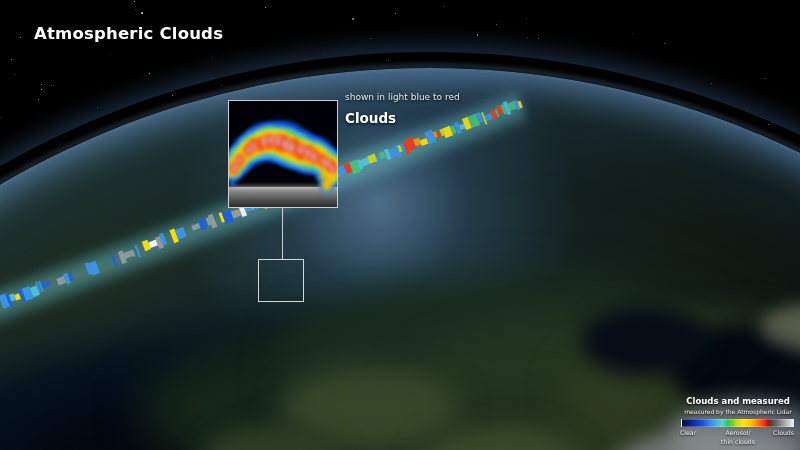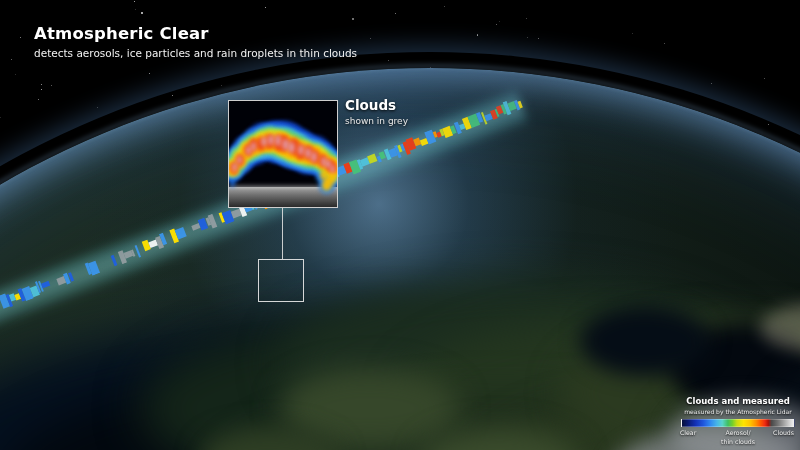"Atmospheric Clear" div.h-title { text: Clear -> Clouds }
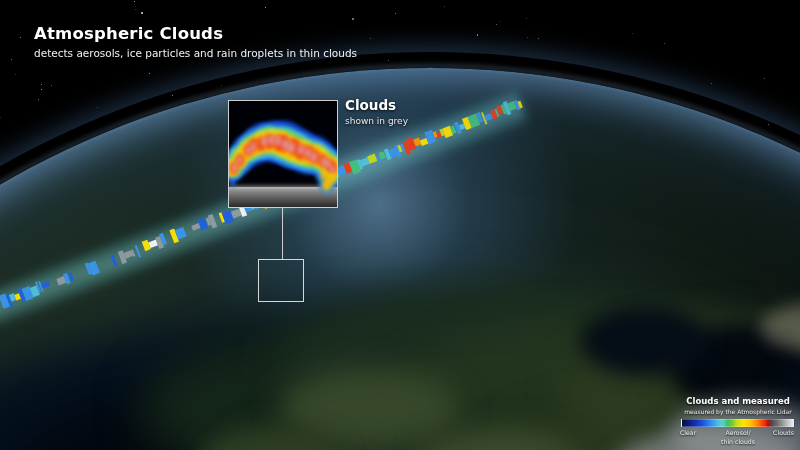"detects aerosols, ice particles and" div.h-sub { html: <div>detects aerosols, ice particles and rain droplets in thin clouds</div> -> none }
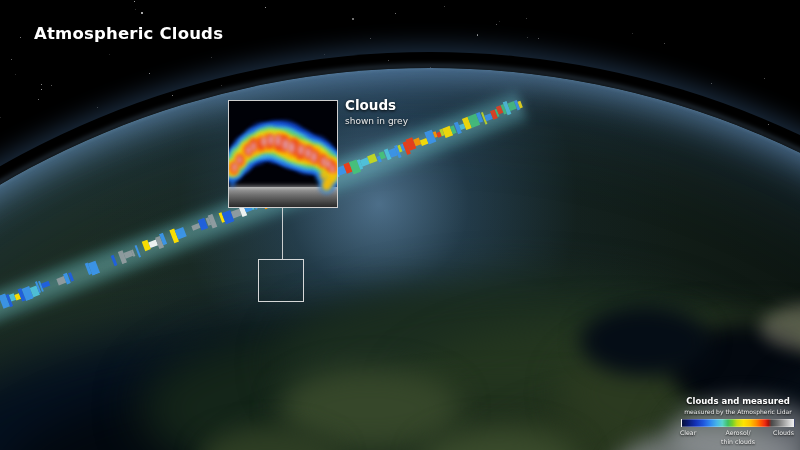"shown in light blue to" div.c-sub { html: none -> <div>shown in light blue to red</div> }
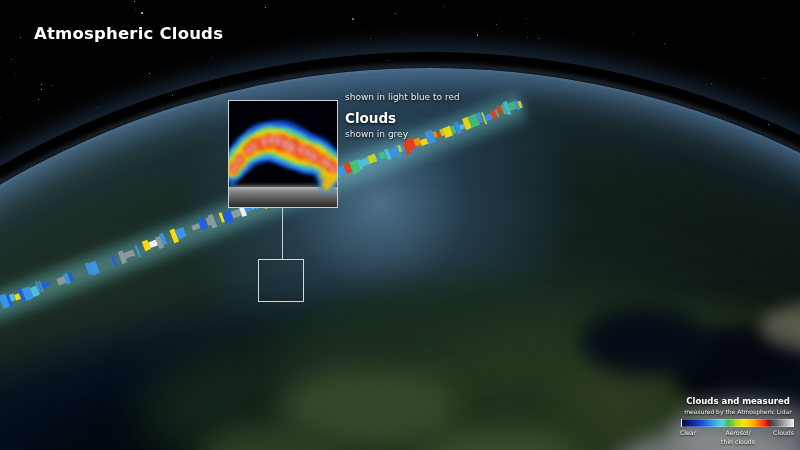"shown in grey" div.c-sub { html: <div>shown in grey</div> -> none }
